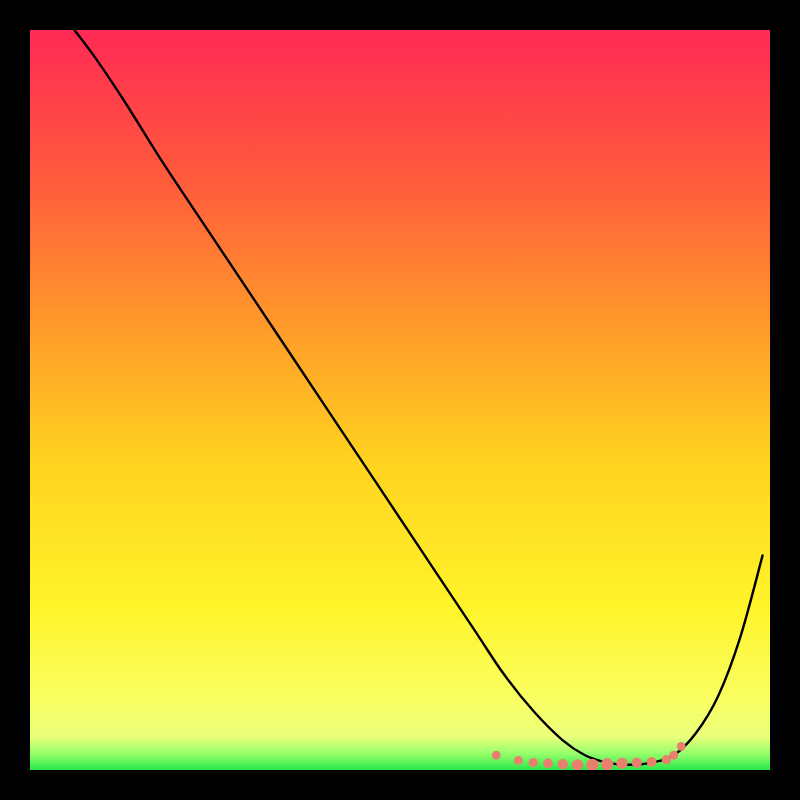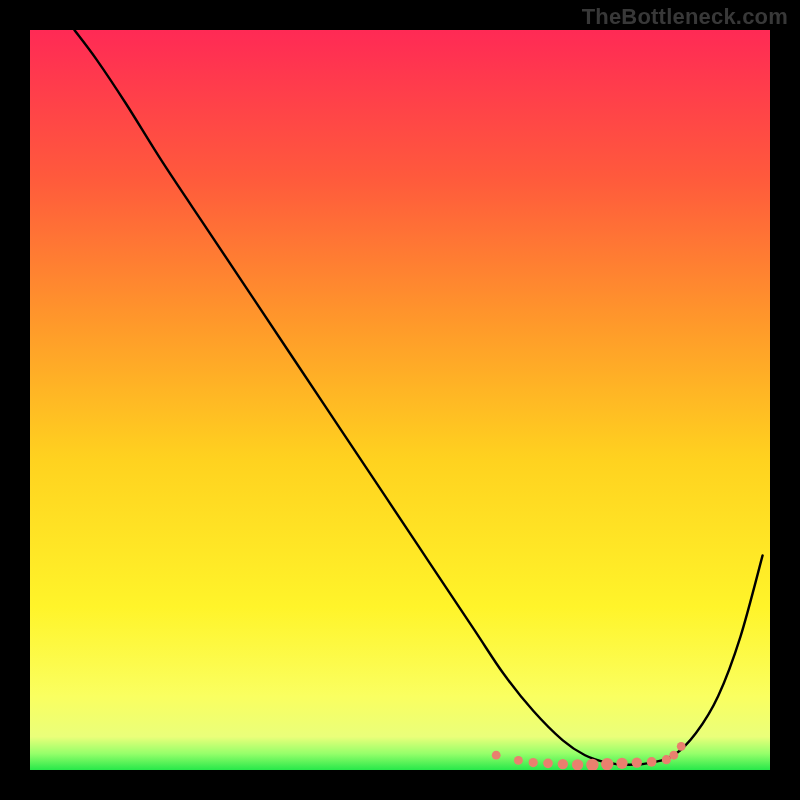"TheBottleneck.com" div.watermark { html: <div>TheBottleneck.com</div> -> none }
